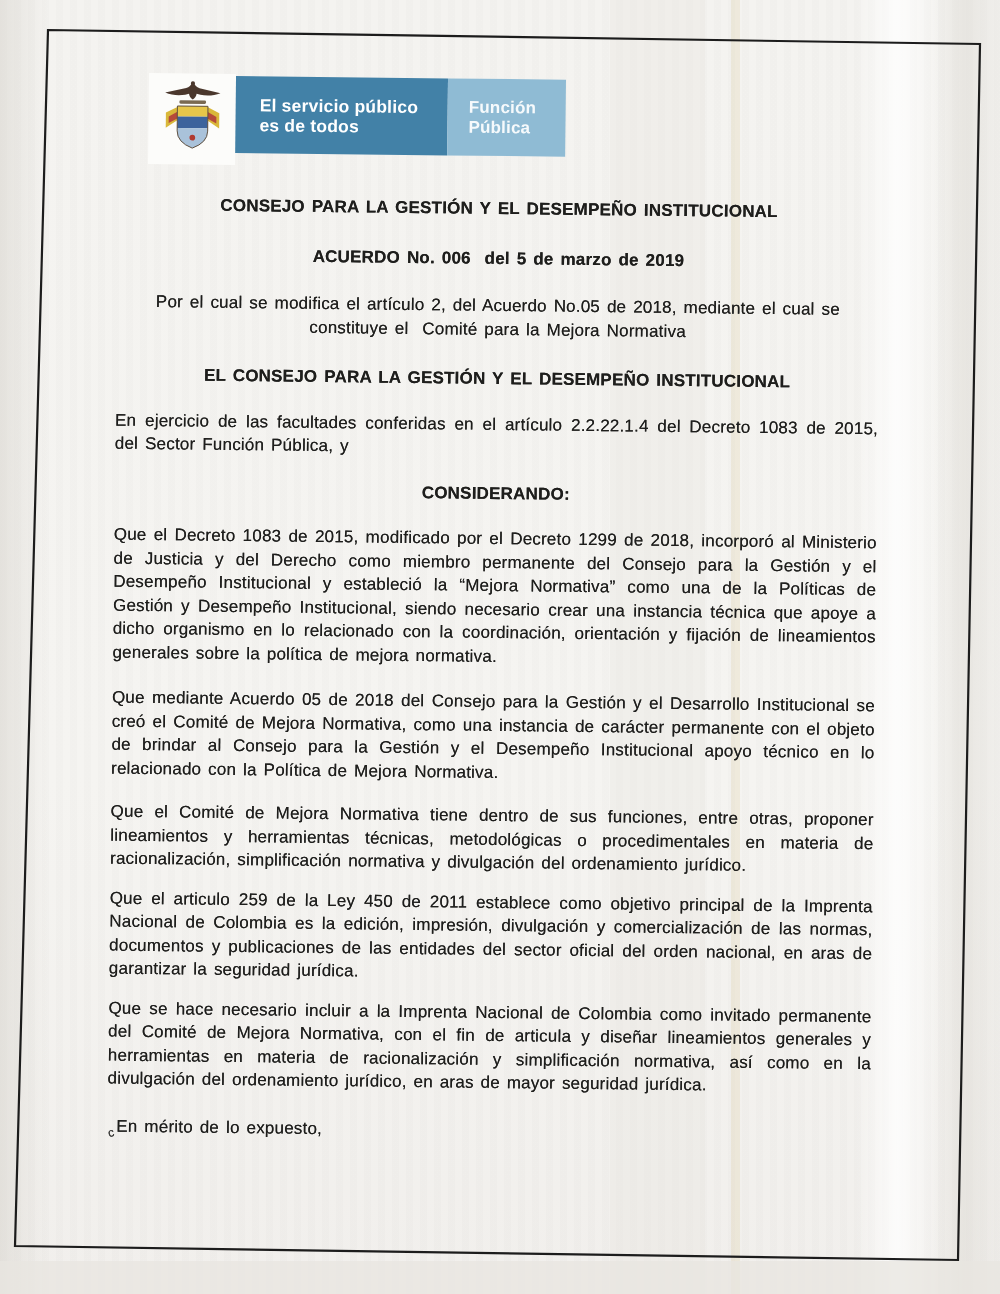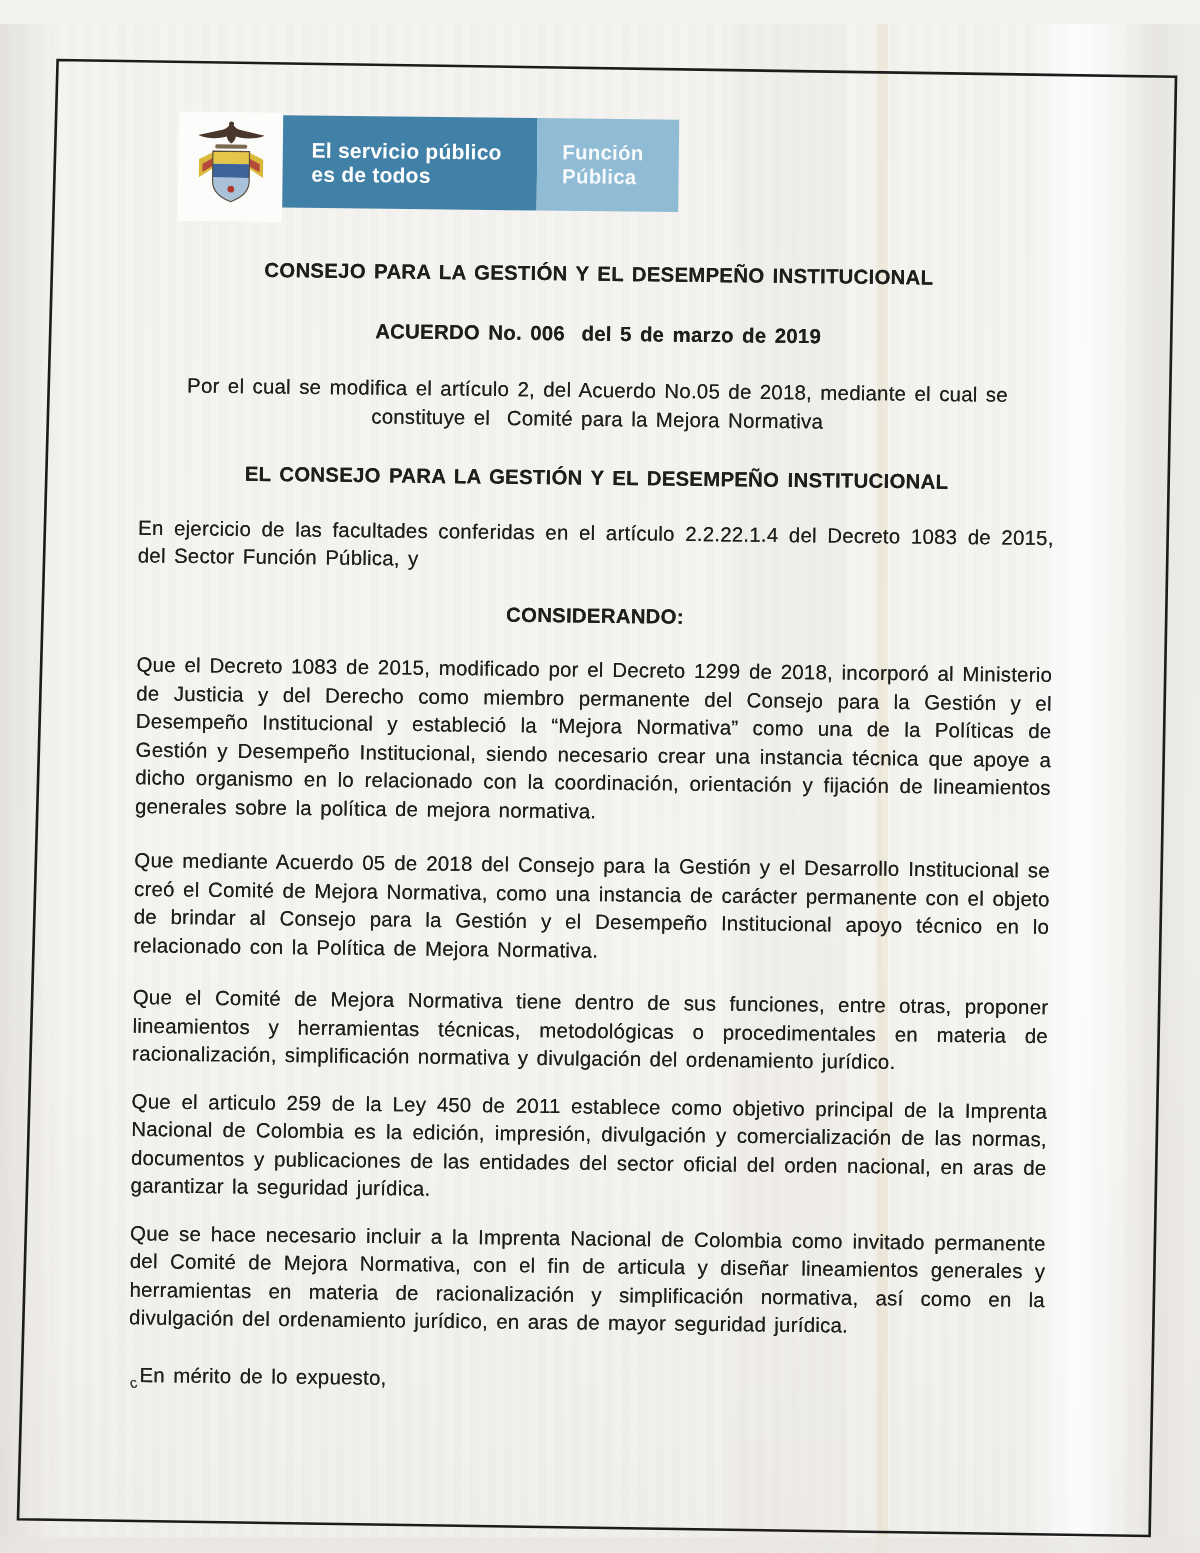"El servicio público" .scan { margin-top: 20px -> none }
